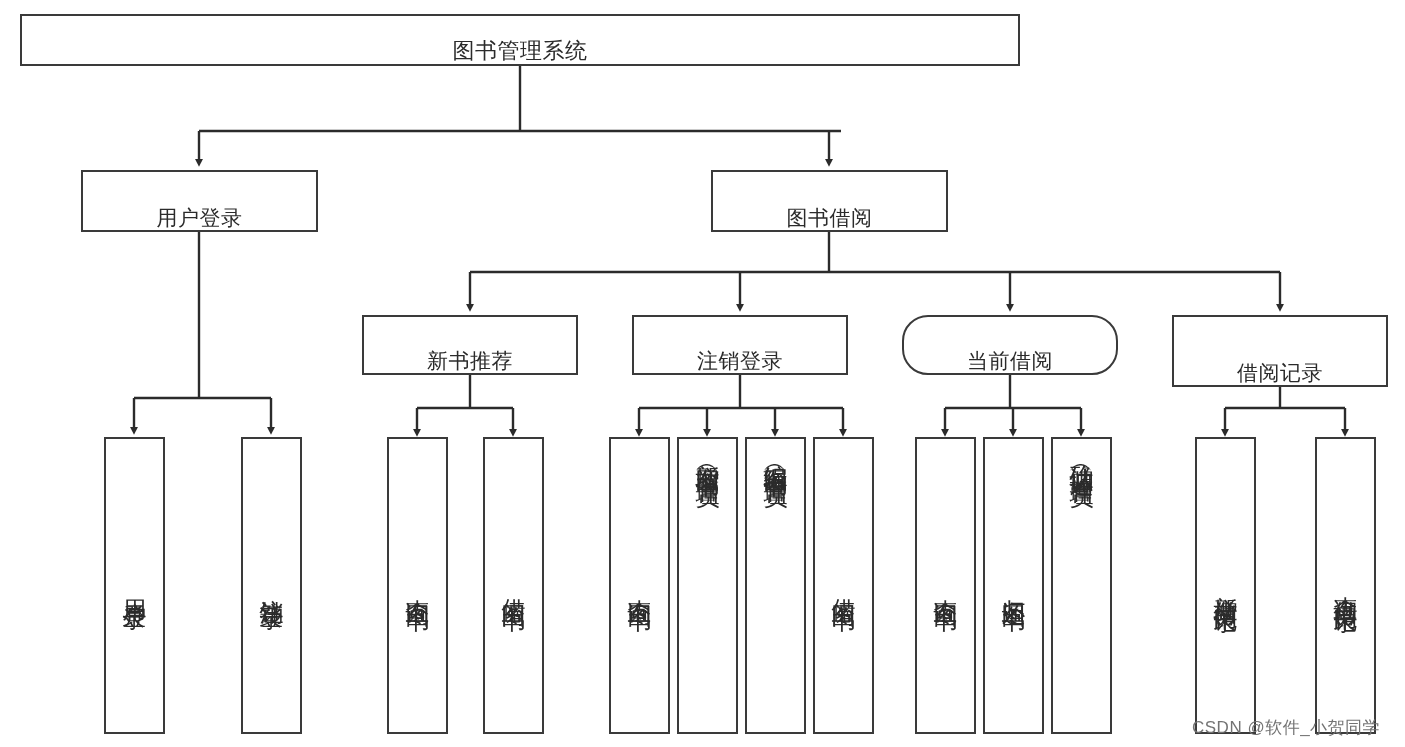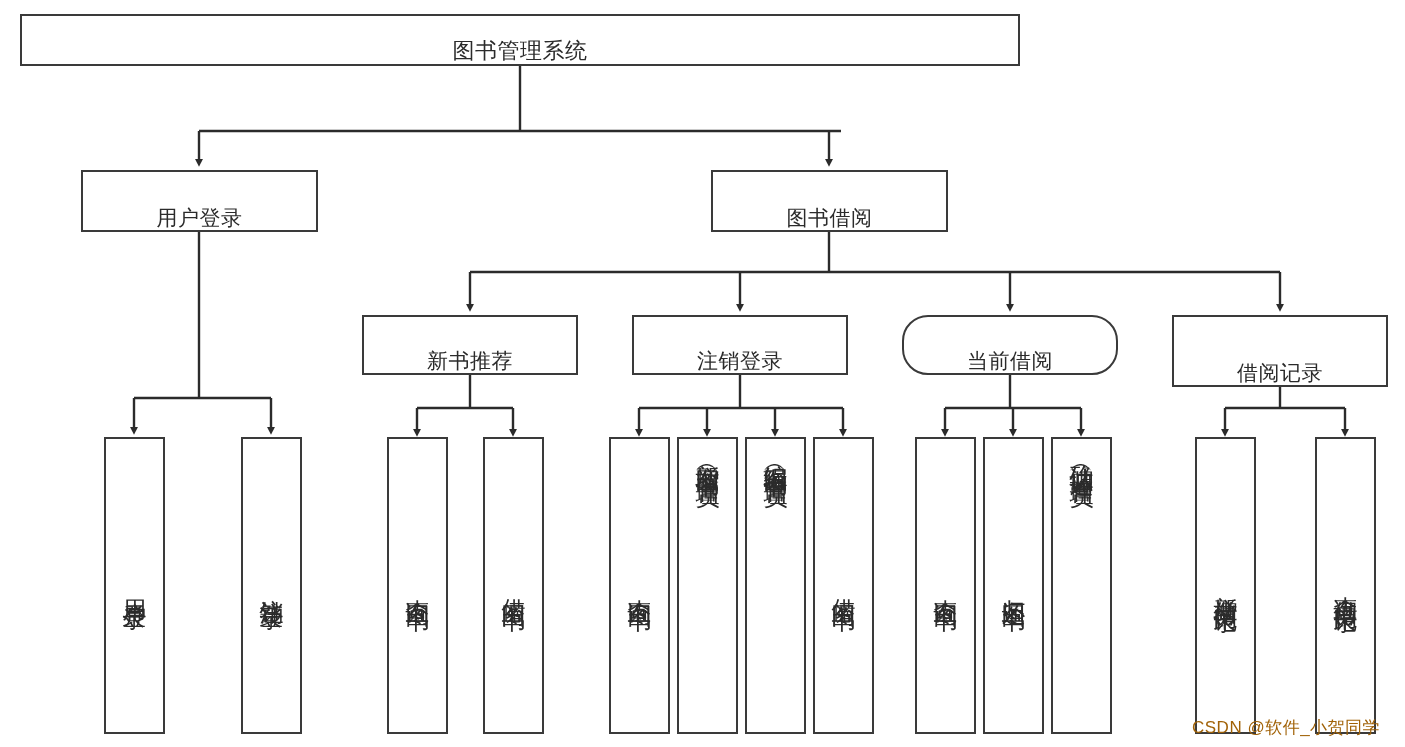"CSDN @软件_小贺同学" .watermark { color: #a16207 -> #737373 }
